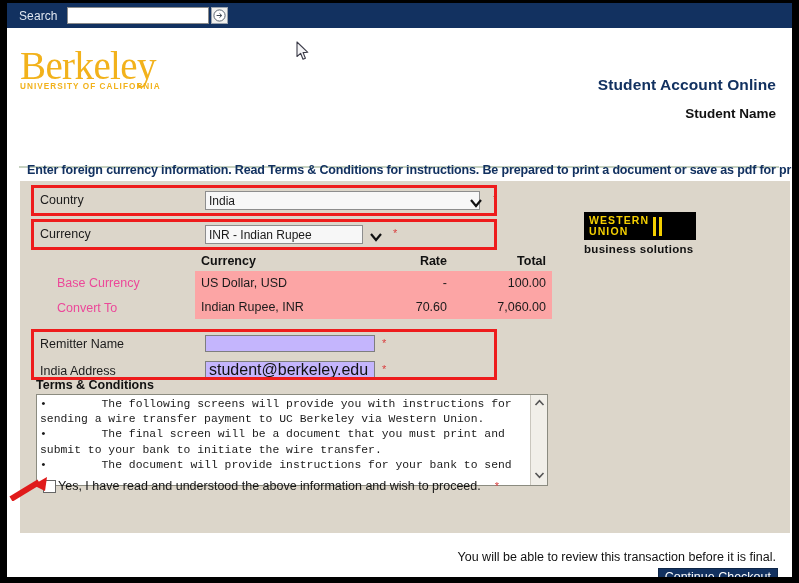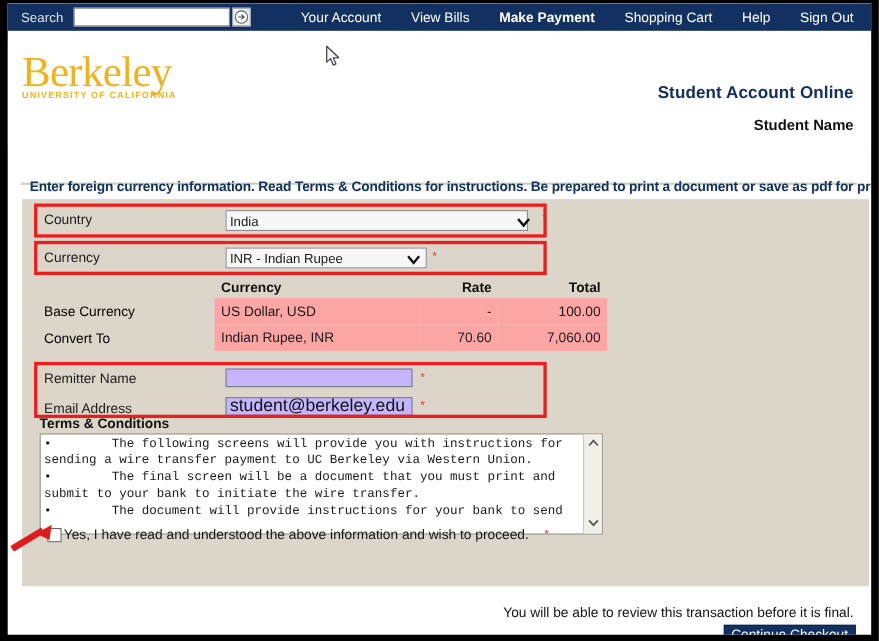"Your Account" nav { html: <nav> <a>Your Account</a> <a>View Bills</a> <a>Make Payment</a> <a>Shopping Cart</a> <a>Help</a> <a>Sign Out</a> </nav> -> none }
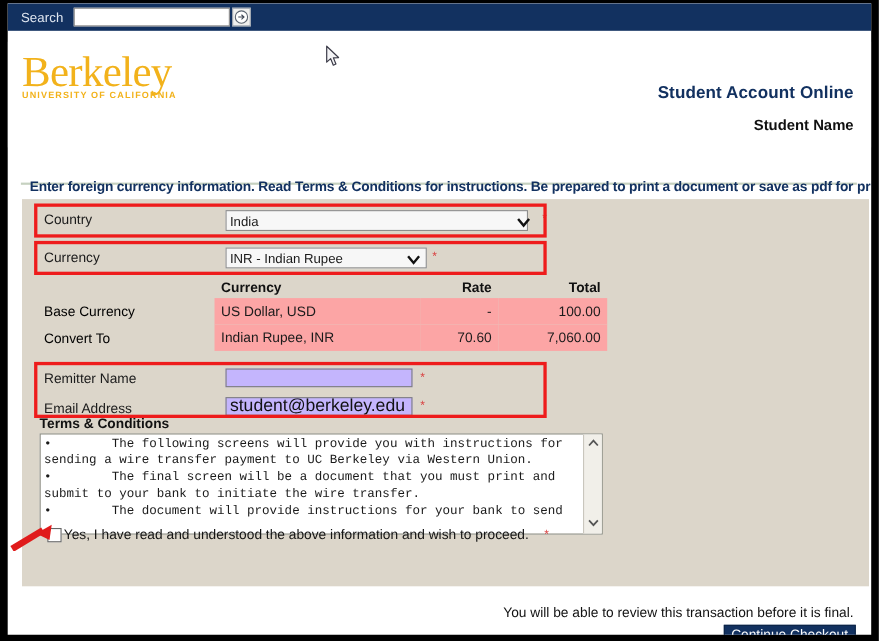"WESTERN" div { html: none -> <div> <div> <div> <div>WESTERN</div> <div>UNION</div> </div> <div> <i></i> <i></i> </div> </div> <div>business solutions</div> </div> }
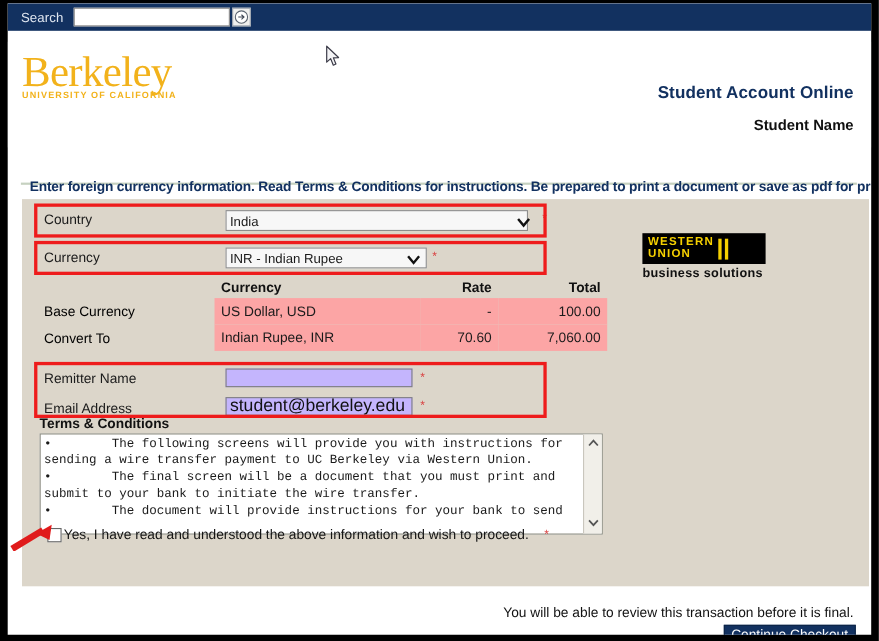"INR - Indian Rupee" select.wu-select { width: 183px -> 158px }
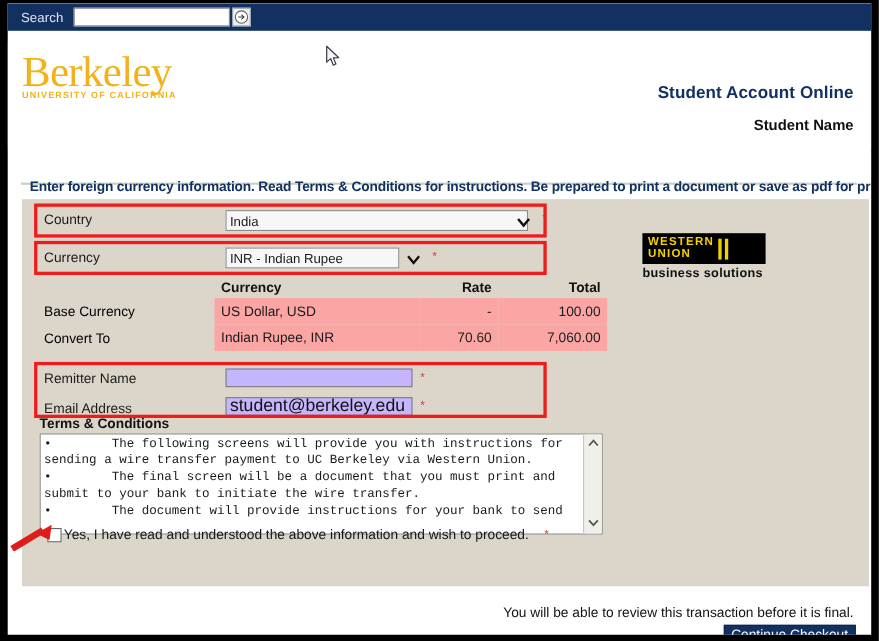"Base Currency" .side-label { color: #000000 -> #ec4899; left: 33px -> 50px }
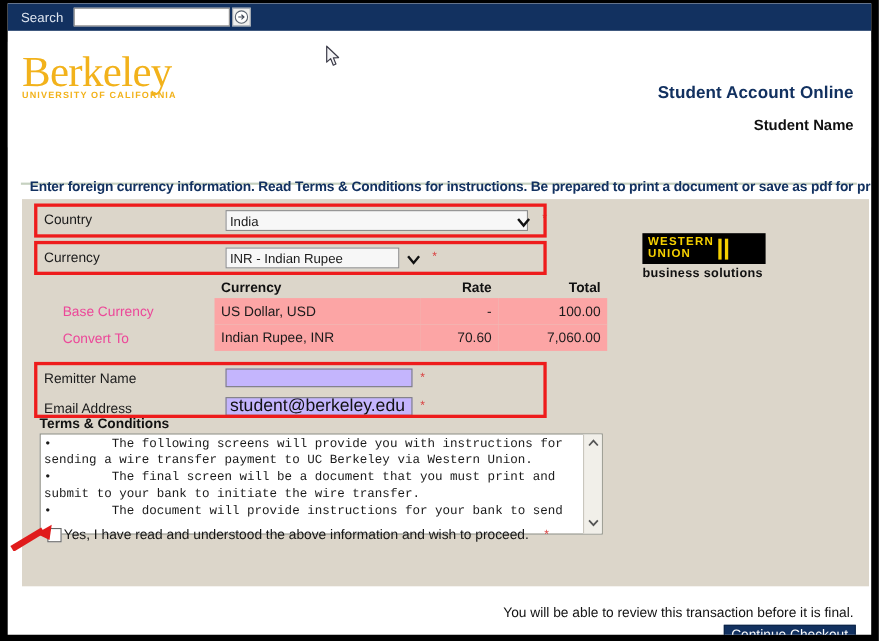"Email Address" span.row-label { text: Email -> India }
